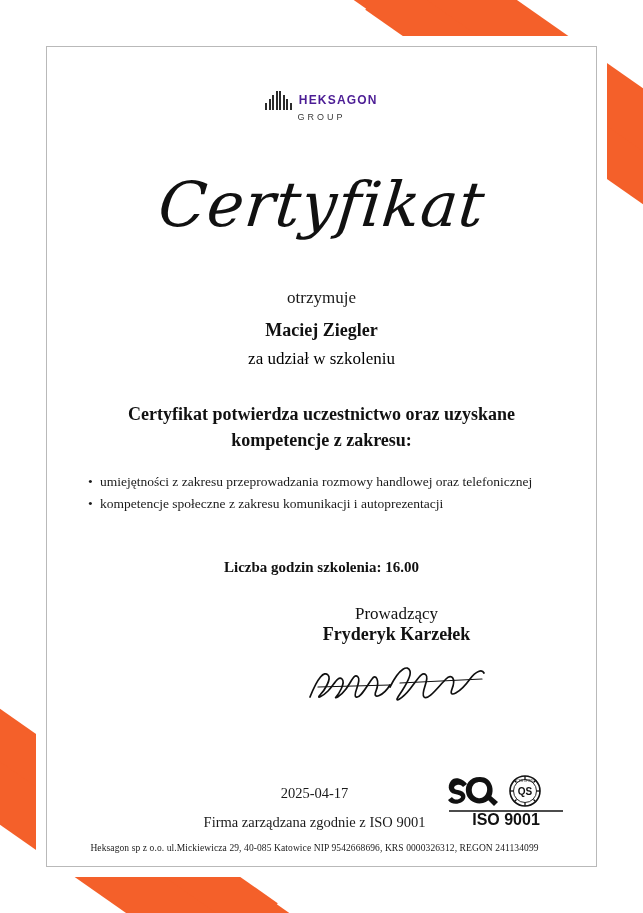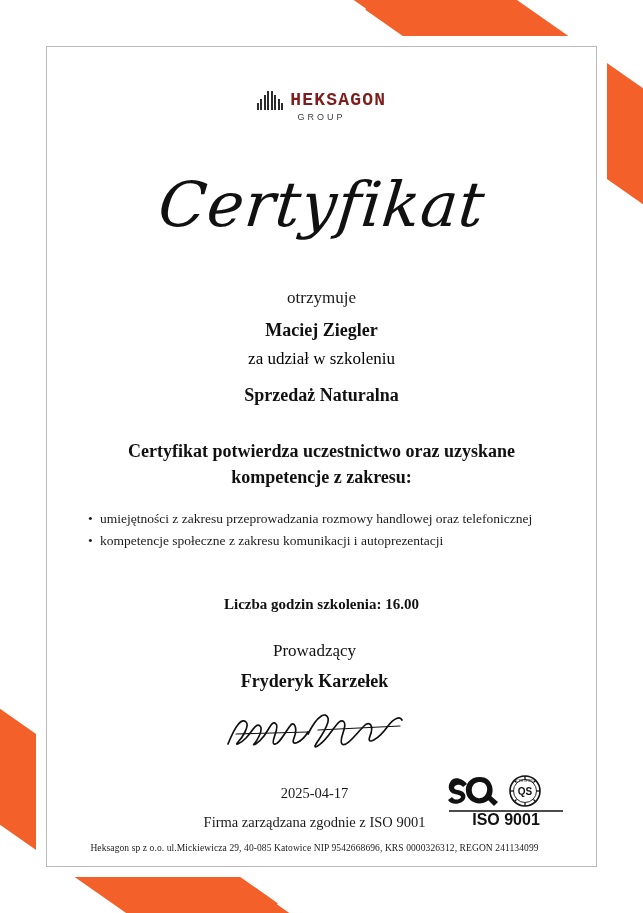"HEKSAGON" .logo-text { color: #7f1d1d -> #4c1d95; font-family: Liberation Mono, monospace -> Liberation Sans, sans-serif; font-size: 18px -> 12px }
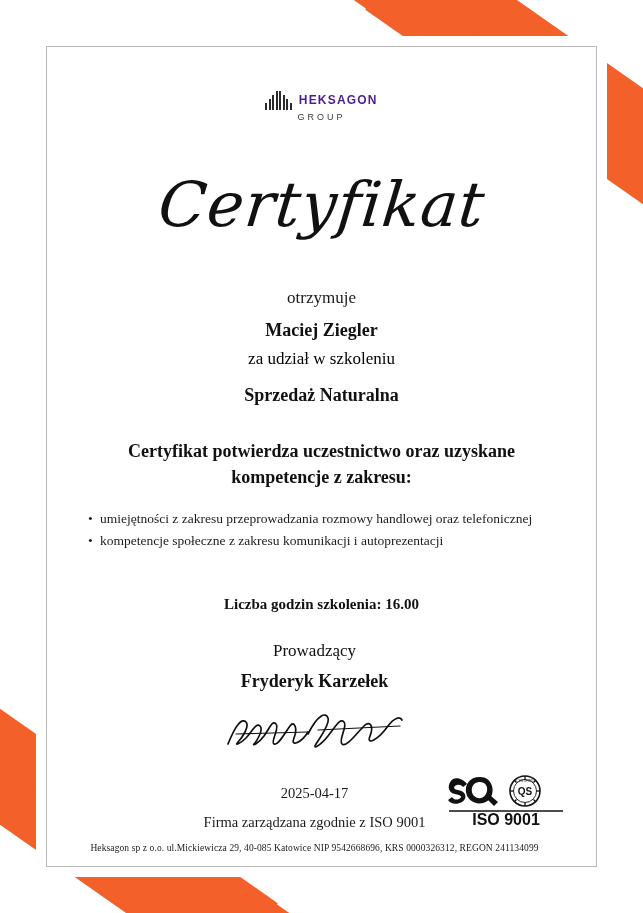"Sprzedaż Naturalna" div.course { html: <div>Sprzedaż Naturalna</div> -> none }
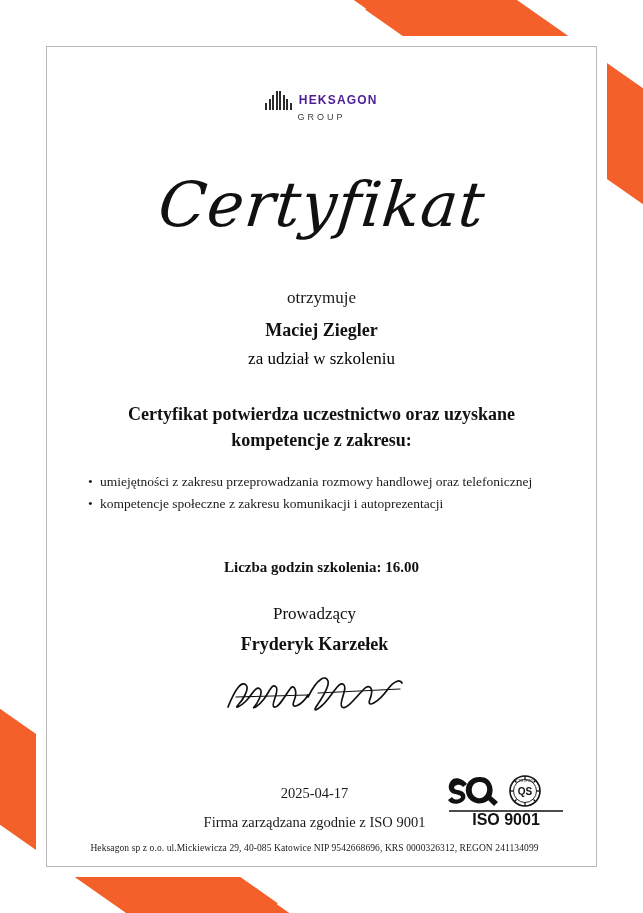"Prowadzący" .trainer-block { align-items: flex-start -> center }
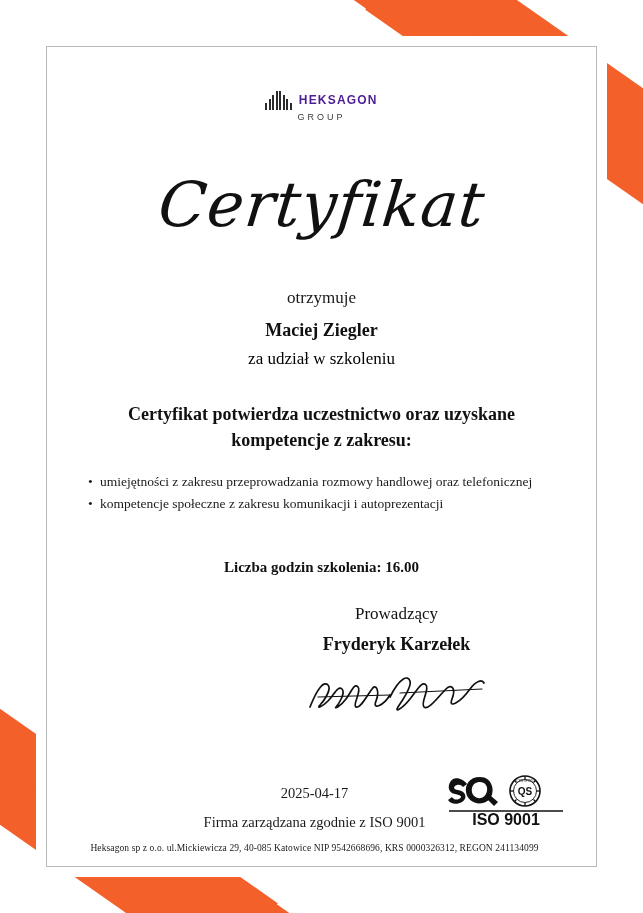"Fryderyk Karzełek" .trainer-name { margin-top: 10px -> none }
